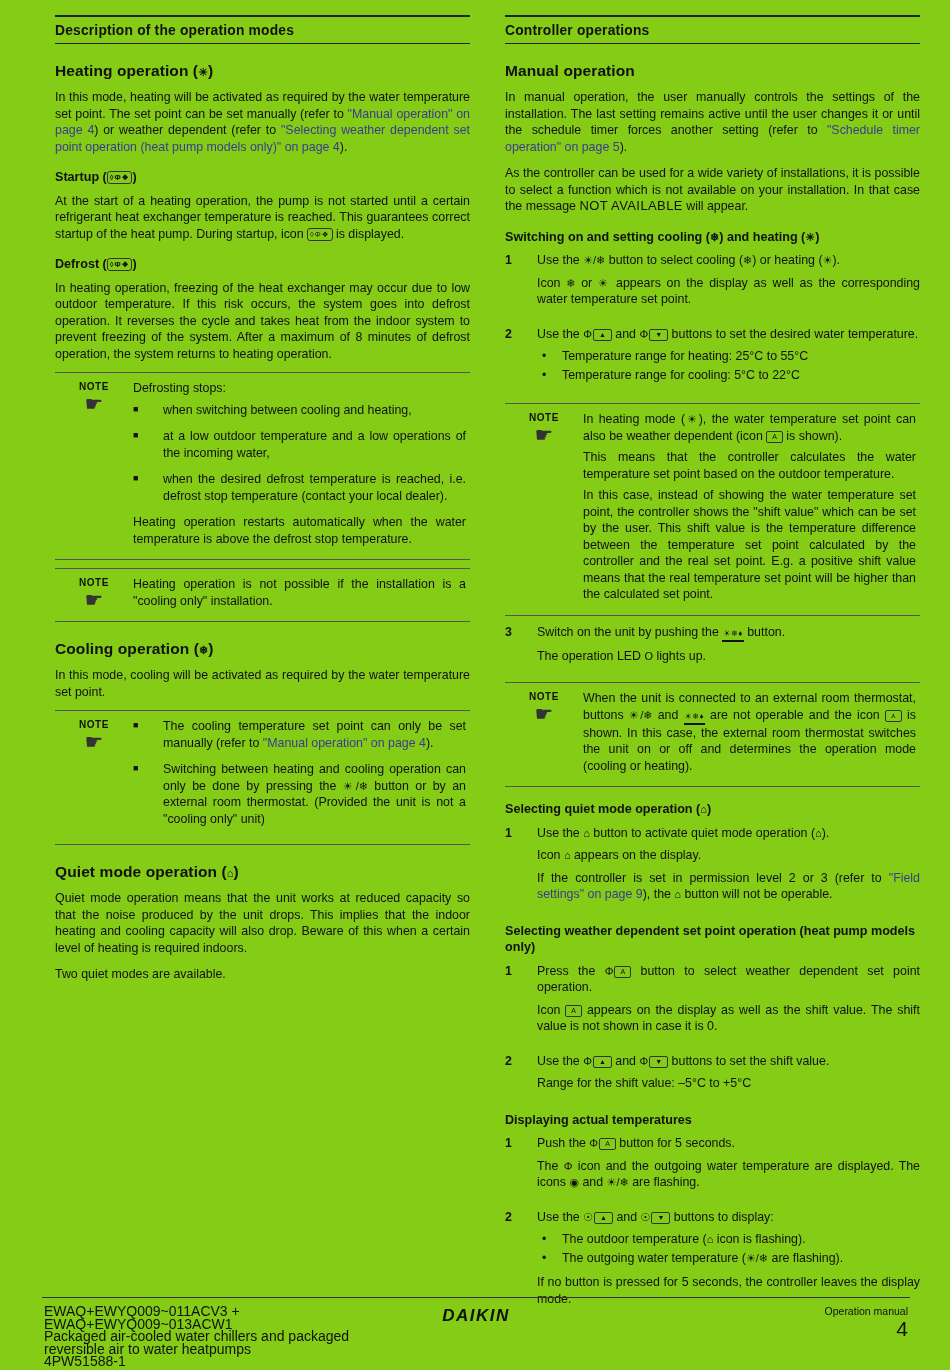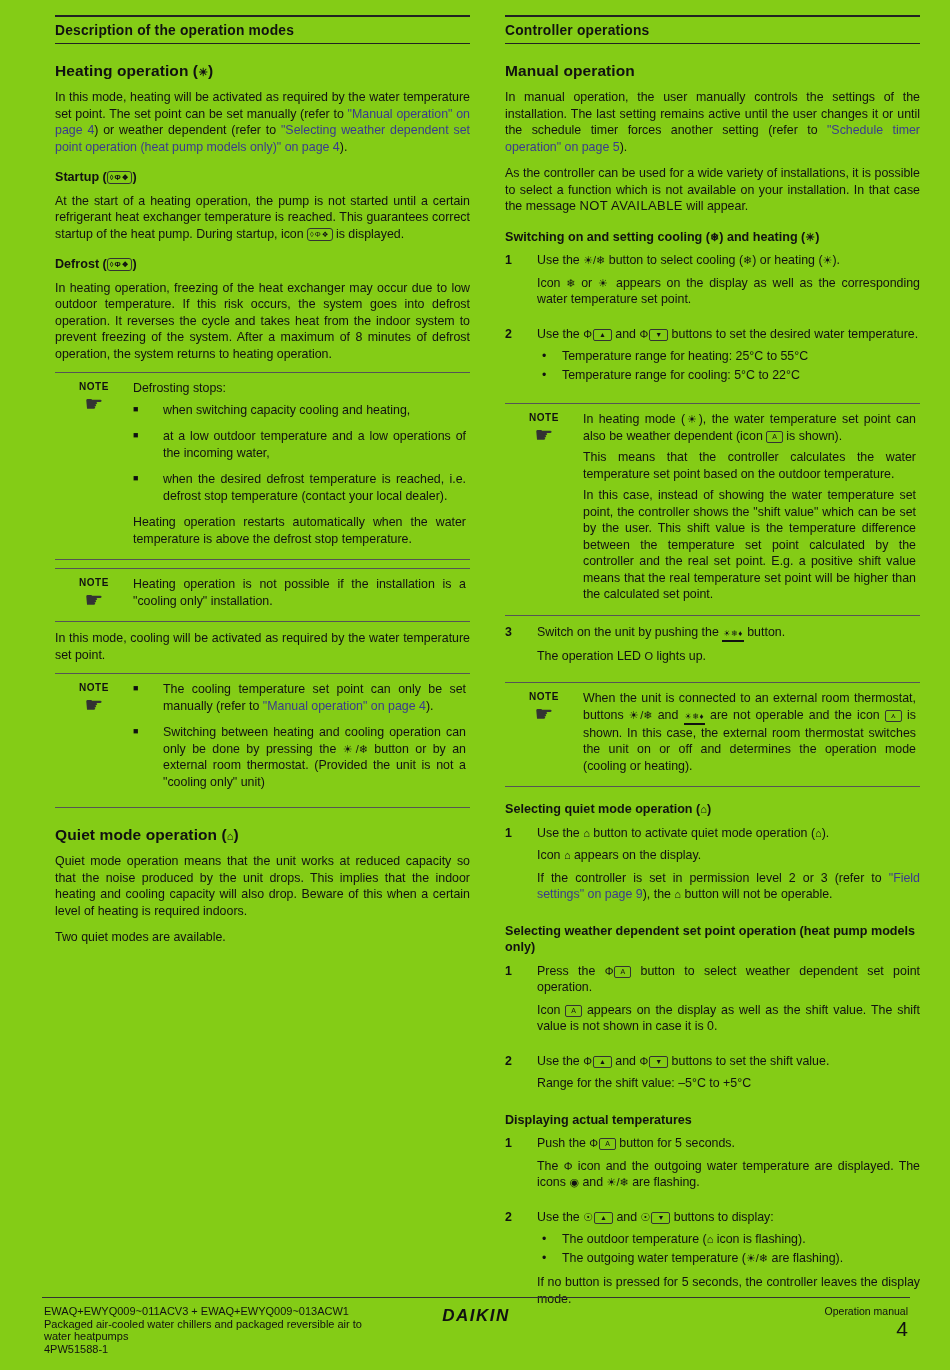"when switching capacity cooling and" span.itext { text: capacity -> between }
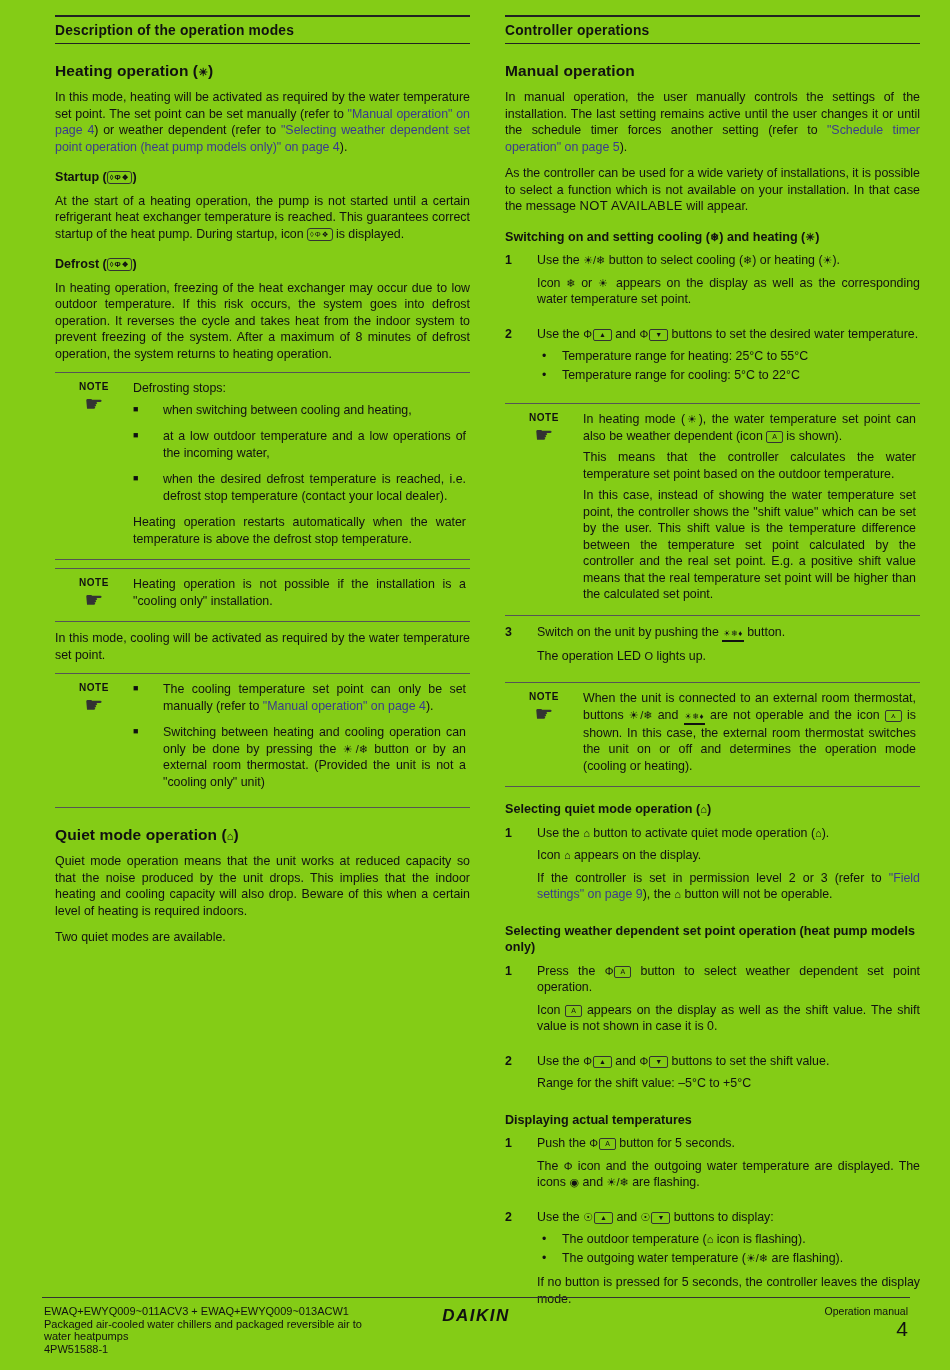"Cooling operation (❄)" h2 { html: none -> <h2>Cooling operation (<span>❄</span>)</h2> }
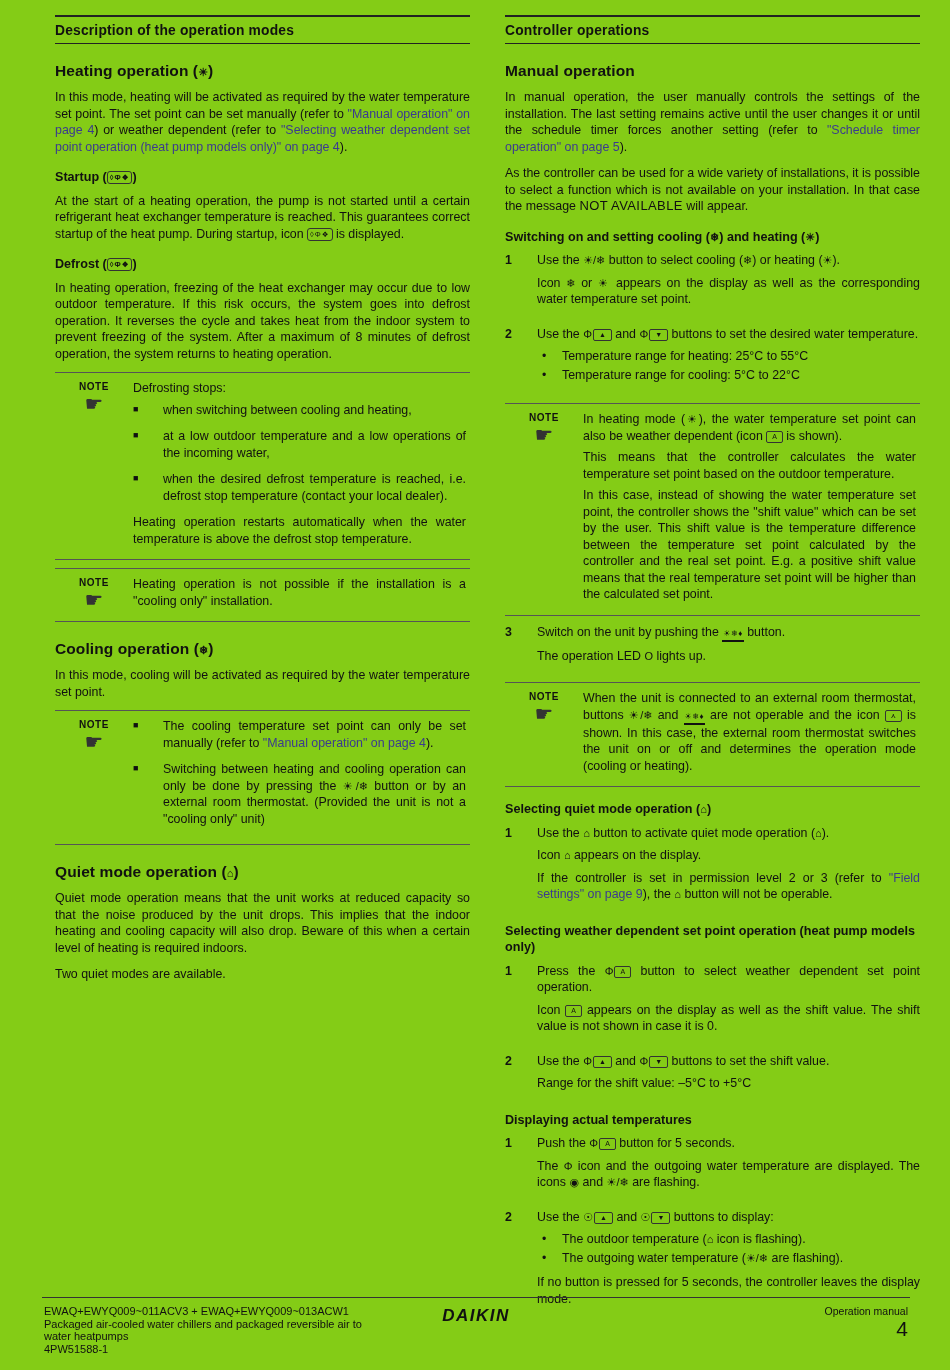"EWAQ+EWYQ009~011ACV3 +" .footer-left { font-size: 11px -> 14px }
